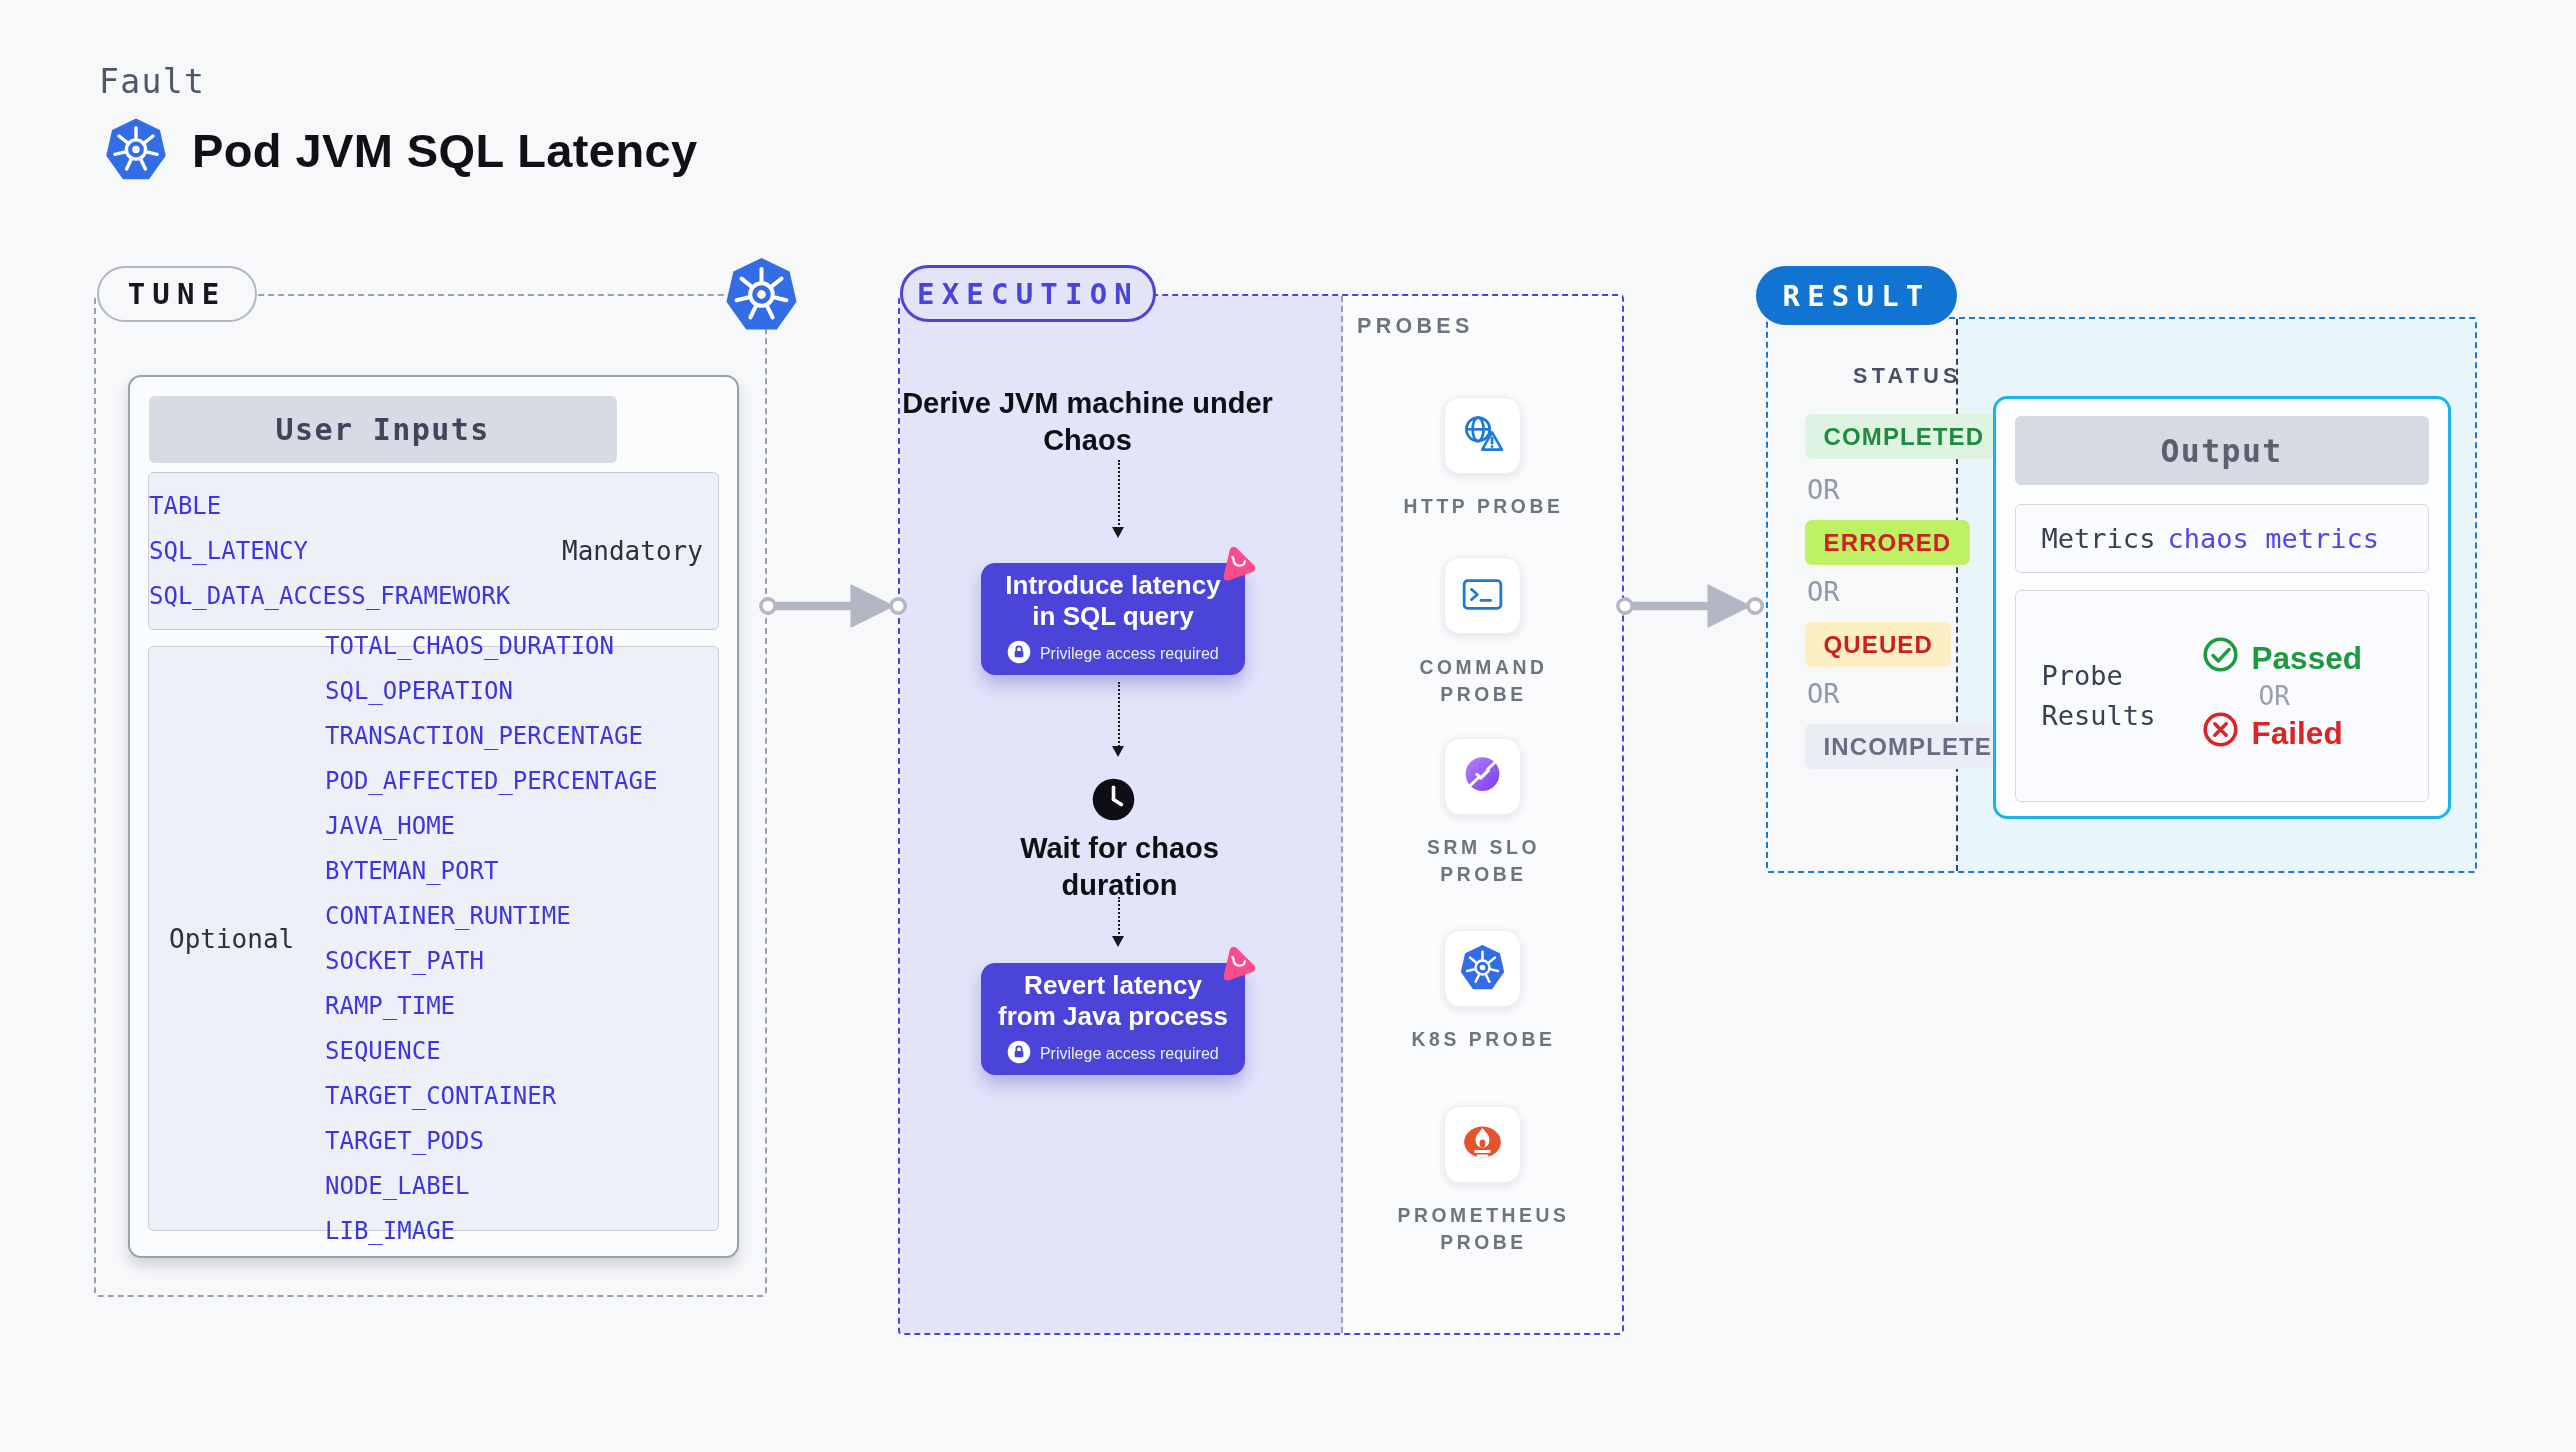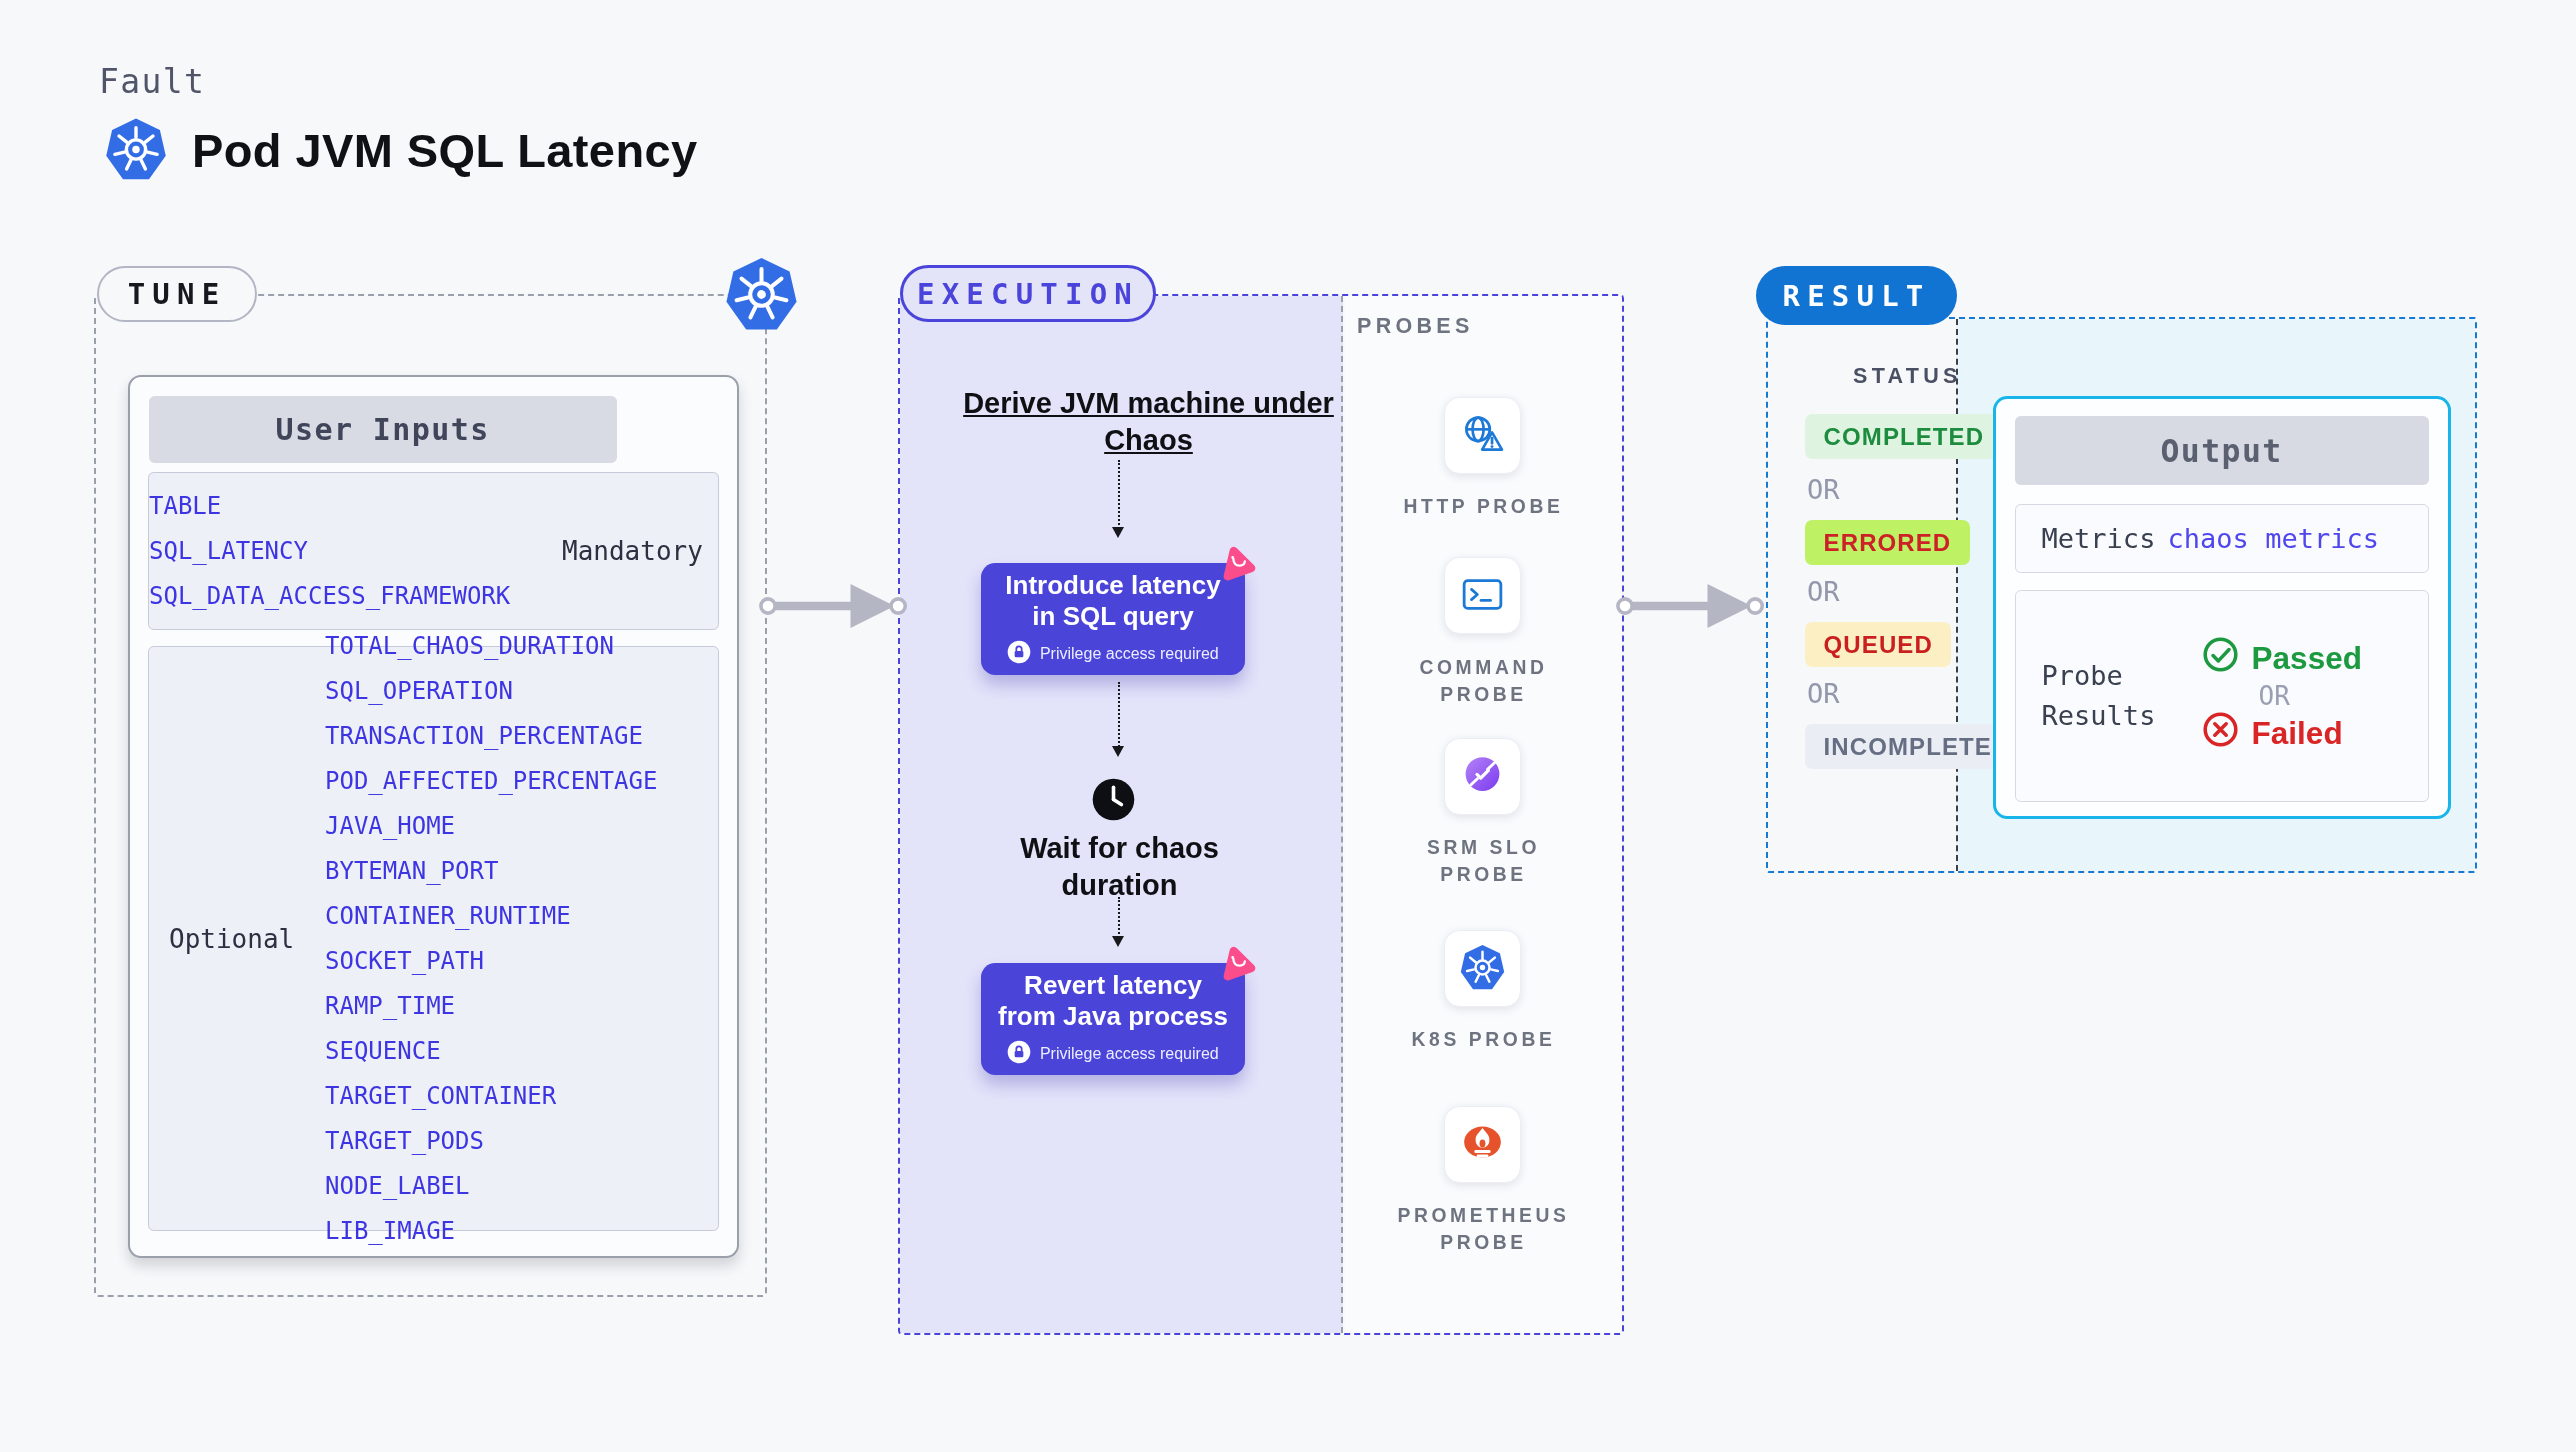"Derive JVM machine under Chaos" .derive-text { left: 962px -> 901px; text-decoration: underline -> none }
